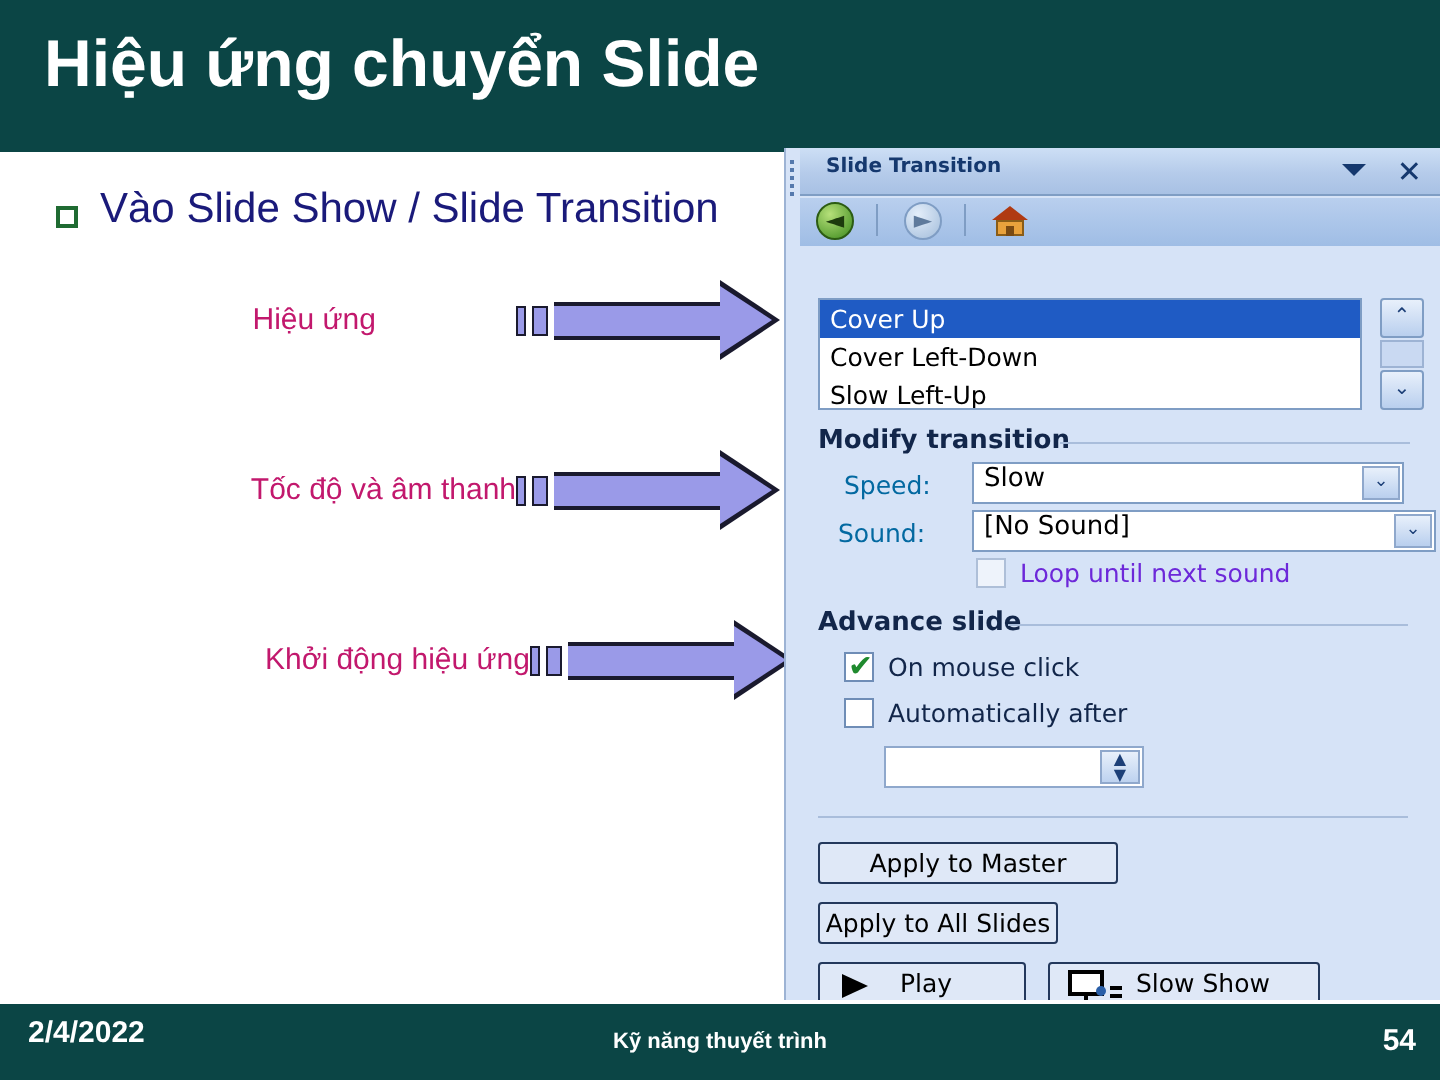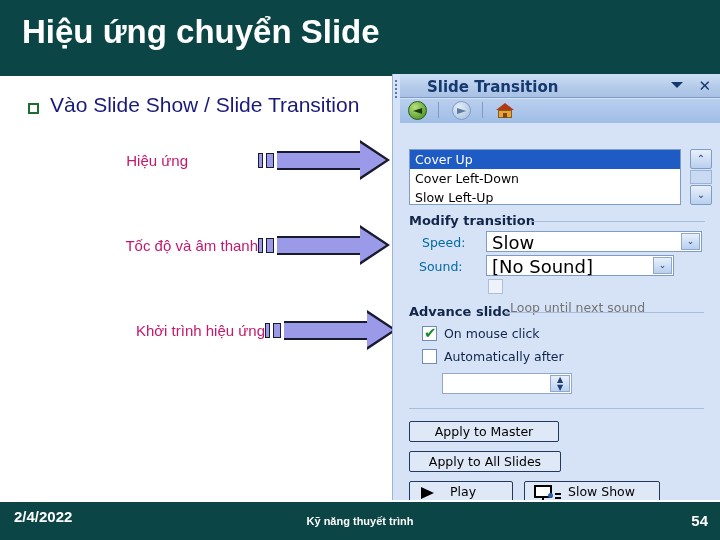"Slide Transition" #pane-title { font-size: 15px -> 10px; left: 27px -> 13px }
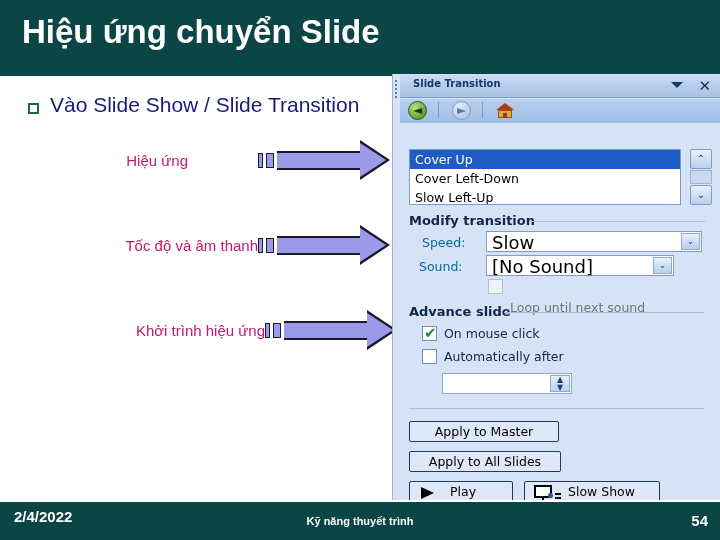"Slow" .combo-value { font-size: 18px -> 13px }
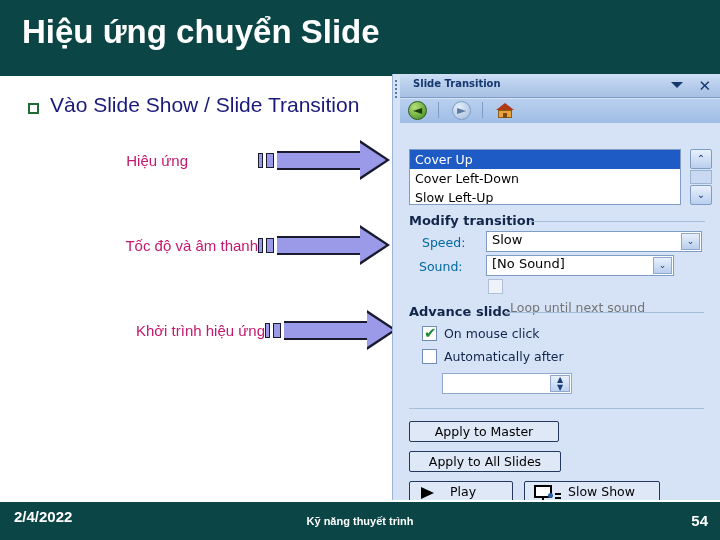"[No Sound]" div.combo { width: 188px -> 232px }
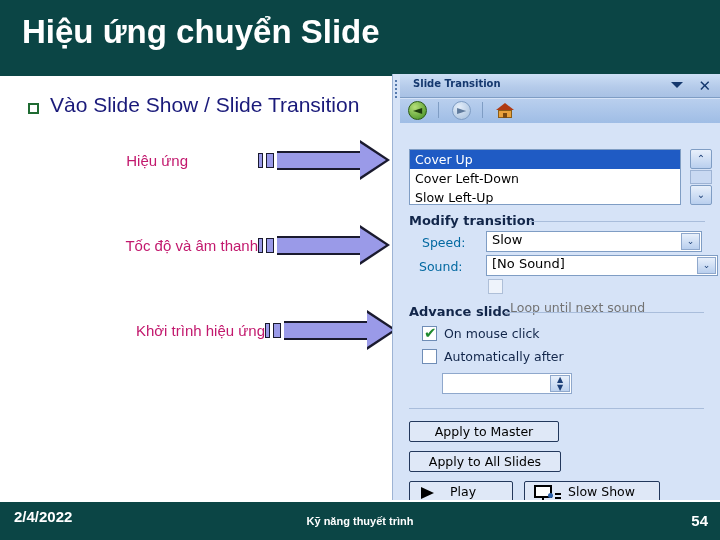"Loop until next sound" .chk-label.disabled { color: #737373 -> #6d28d9; margin-top: 21px -> none }
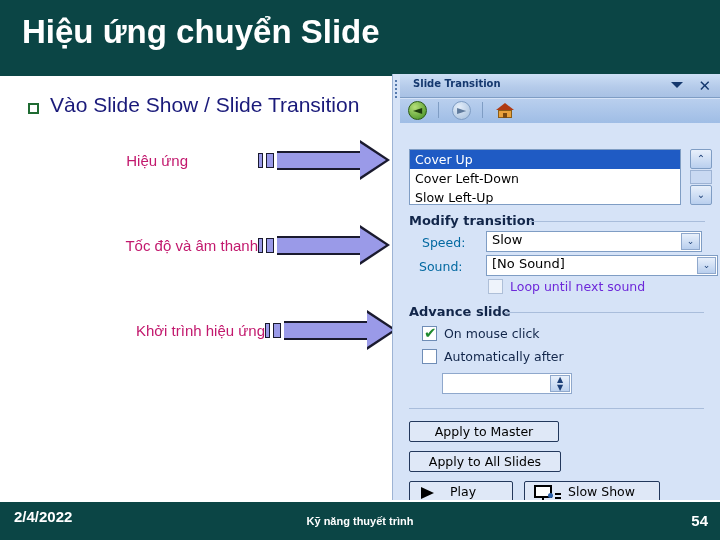"Khởi trình hiệu ứng" div.callout-label { text: trình -> động }
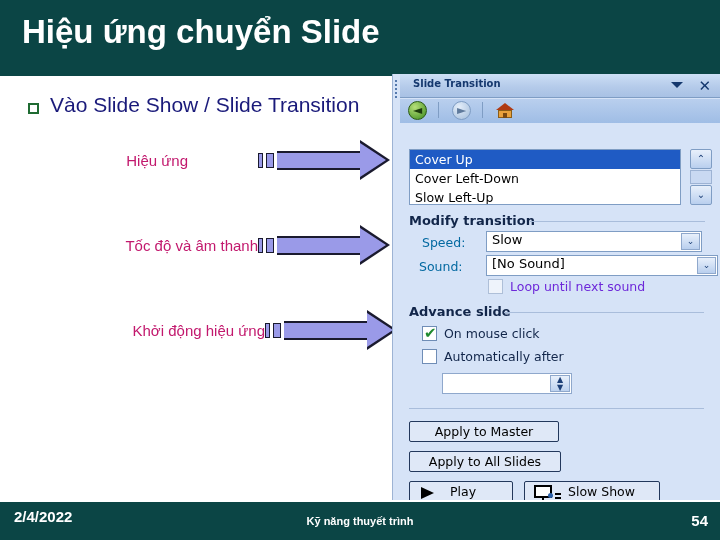"Apply to All Slides" div.pane-btn { width: 152px -> 120px }
